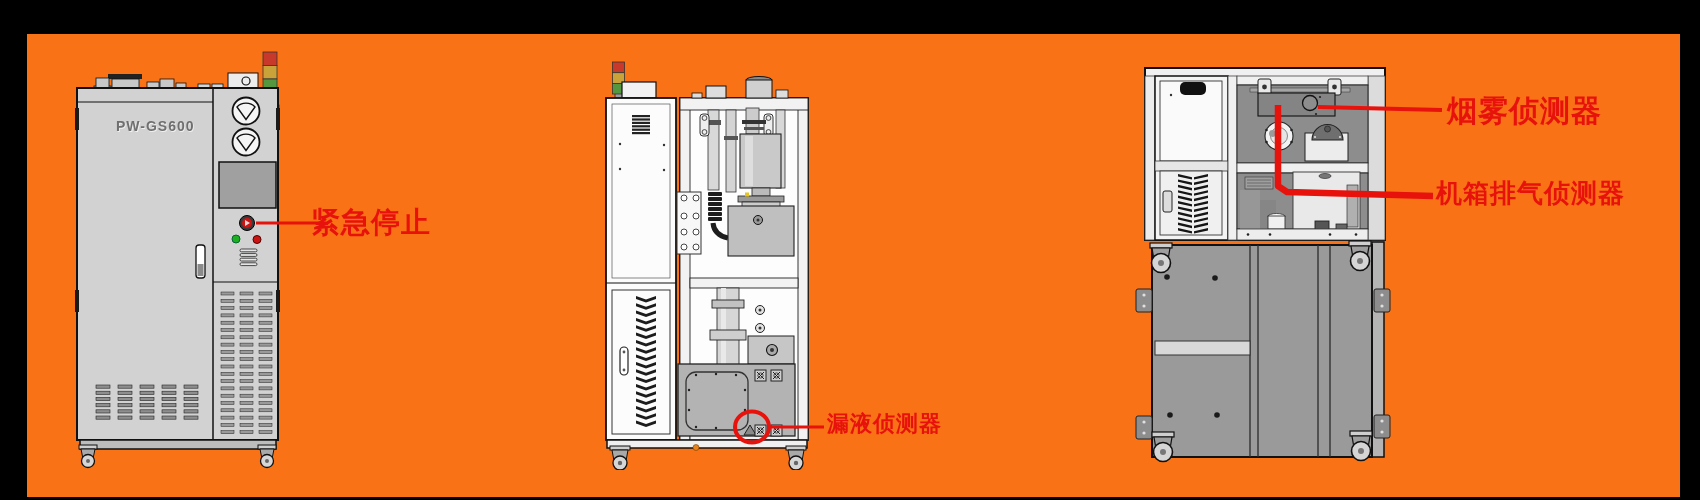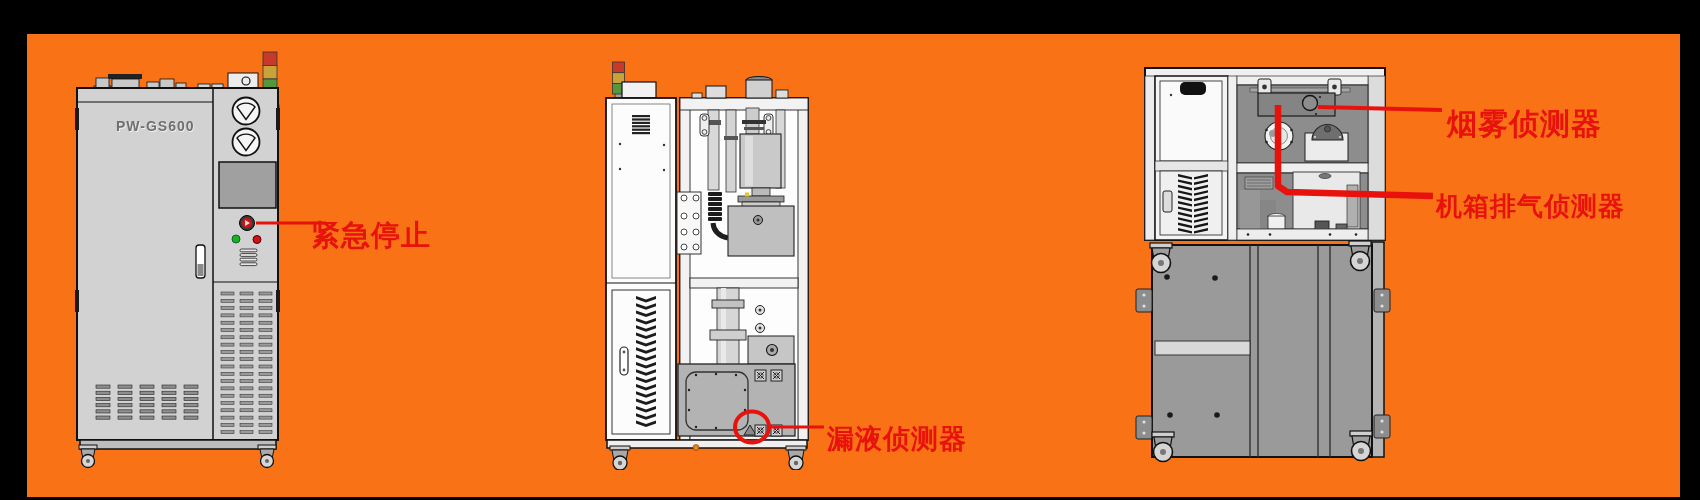"烟雾侦测器" .callout { margin-top: 13px -> none }
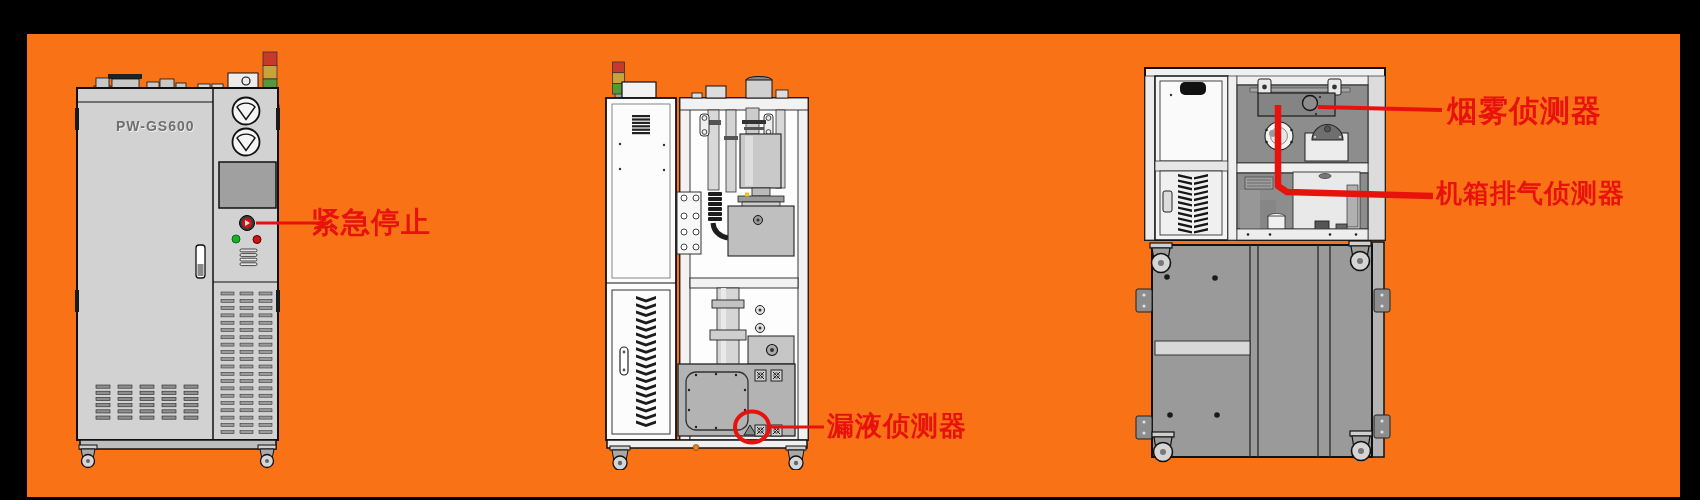"漏液侦测器" .co-leak { font-size: 27px -> 22px }
